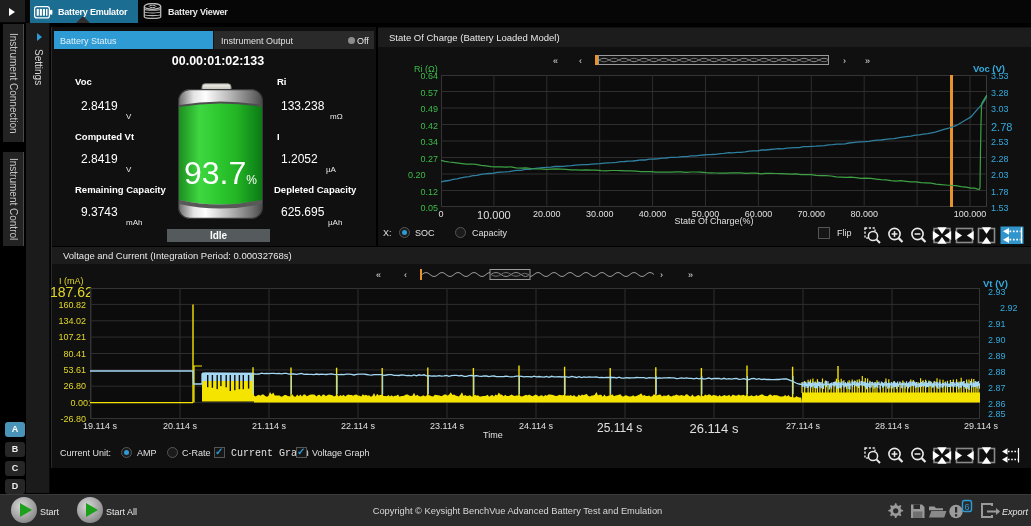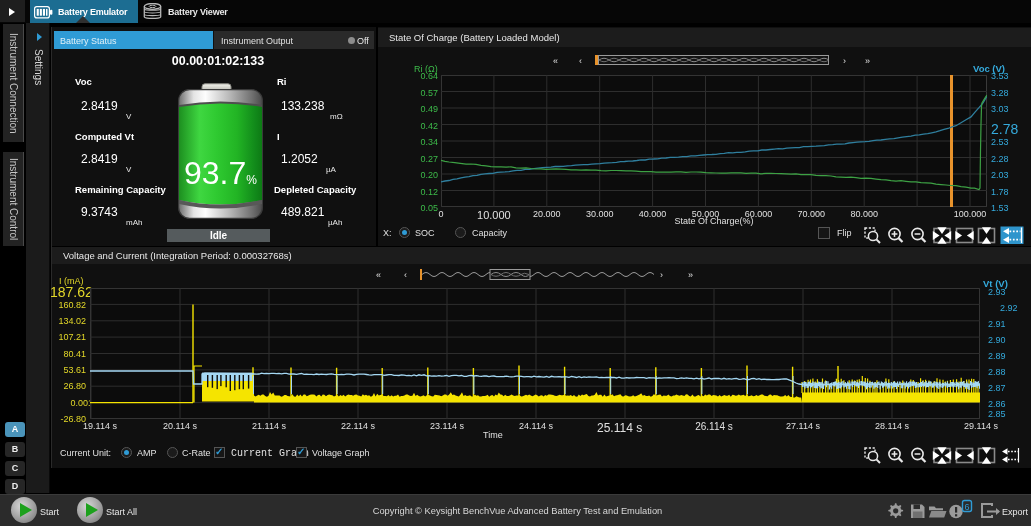"2.78" div.abs { font-size: 14px -> 11px }
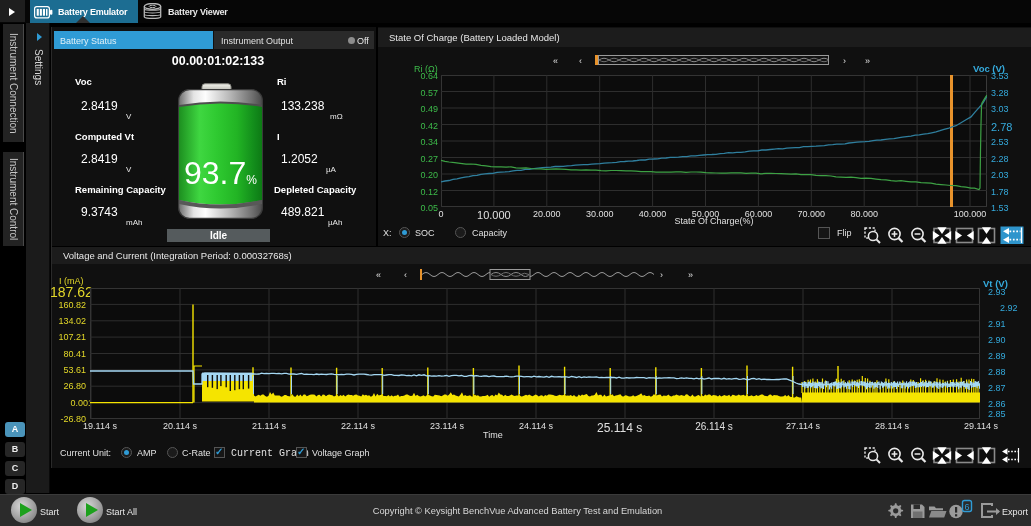"0.20" div.abs { text-align: right -> none }
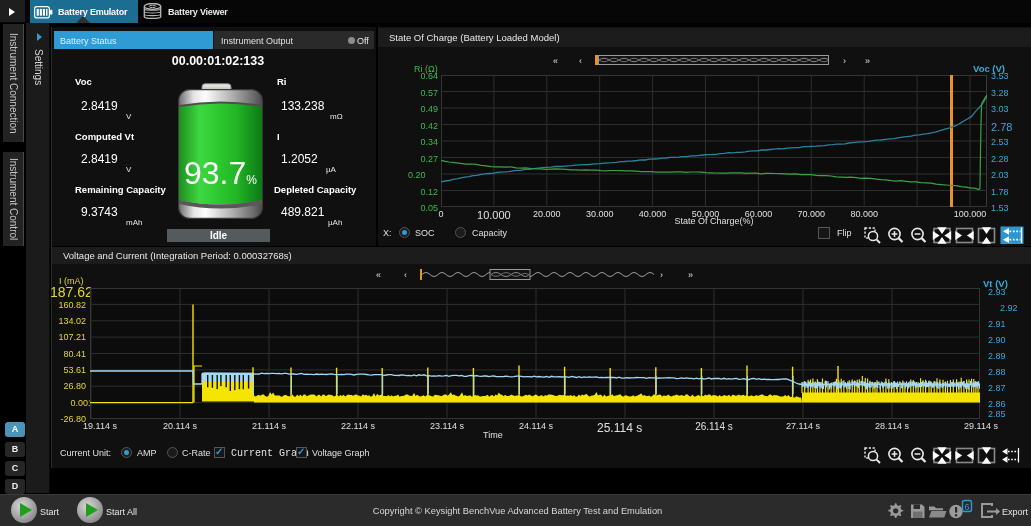"489.821" div.abs { text: 489.821 -> 625.695 }
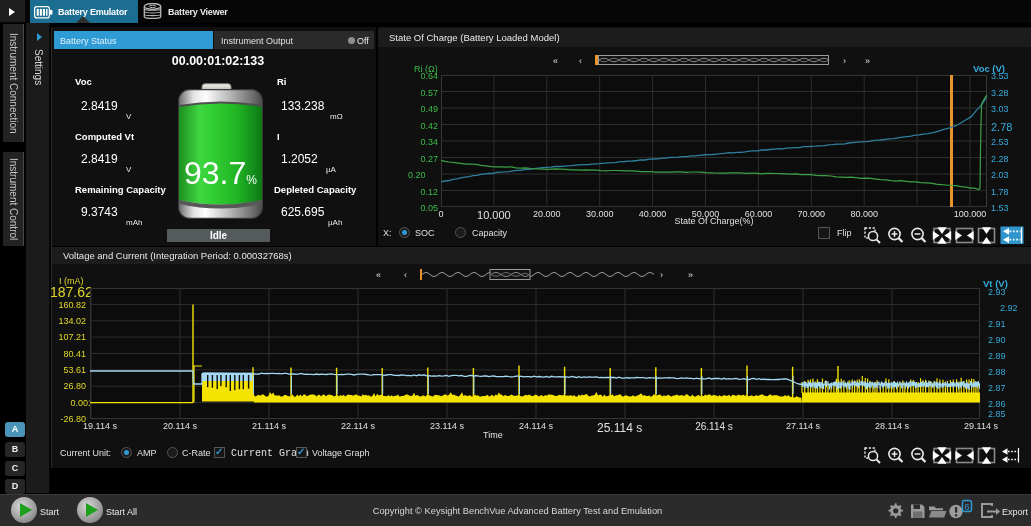"26.114 s" div.abs { font-size: 10px -> 13px }
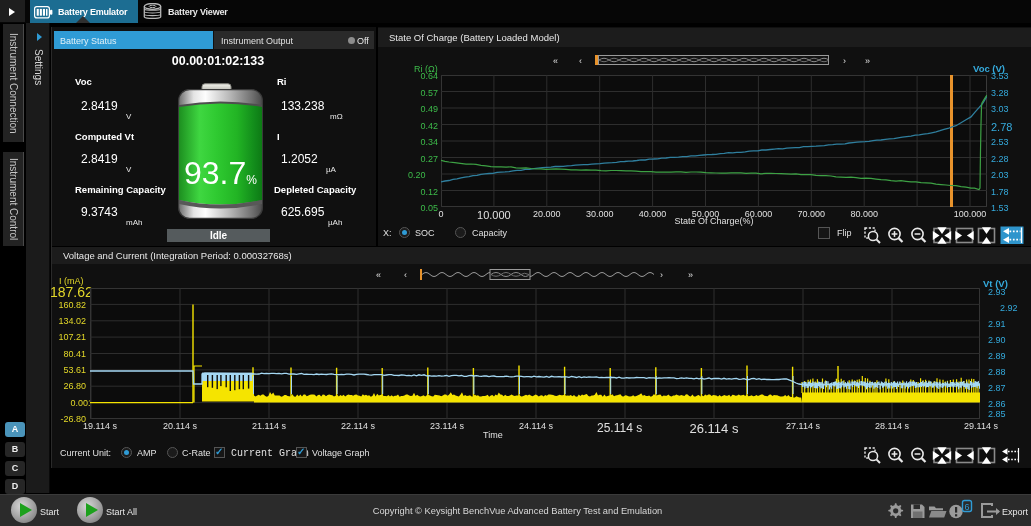"Export" div.abs { font-style: none -> italic }
